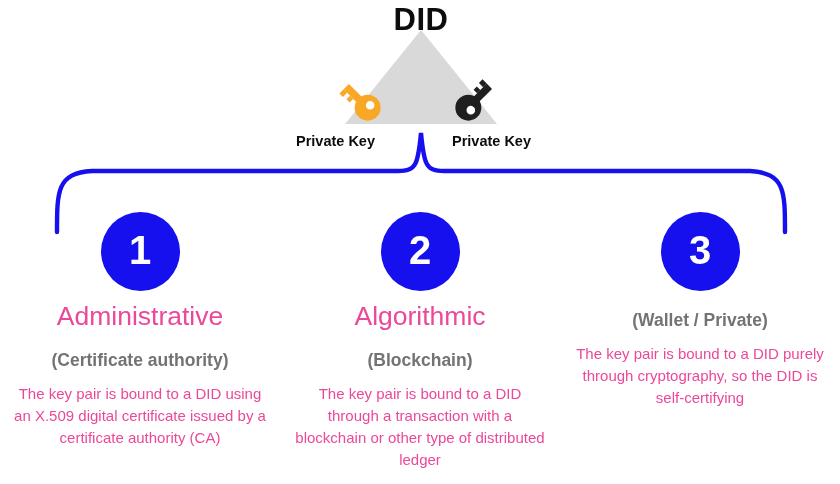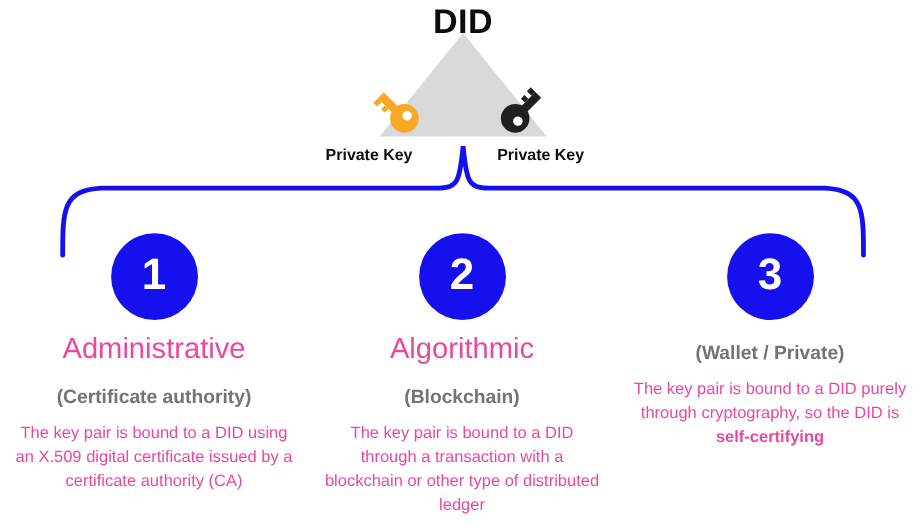"self-certifying" .body b { font-weight: bold -> normal }
